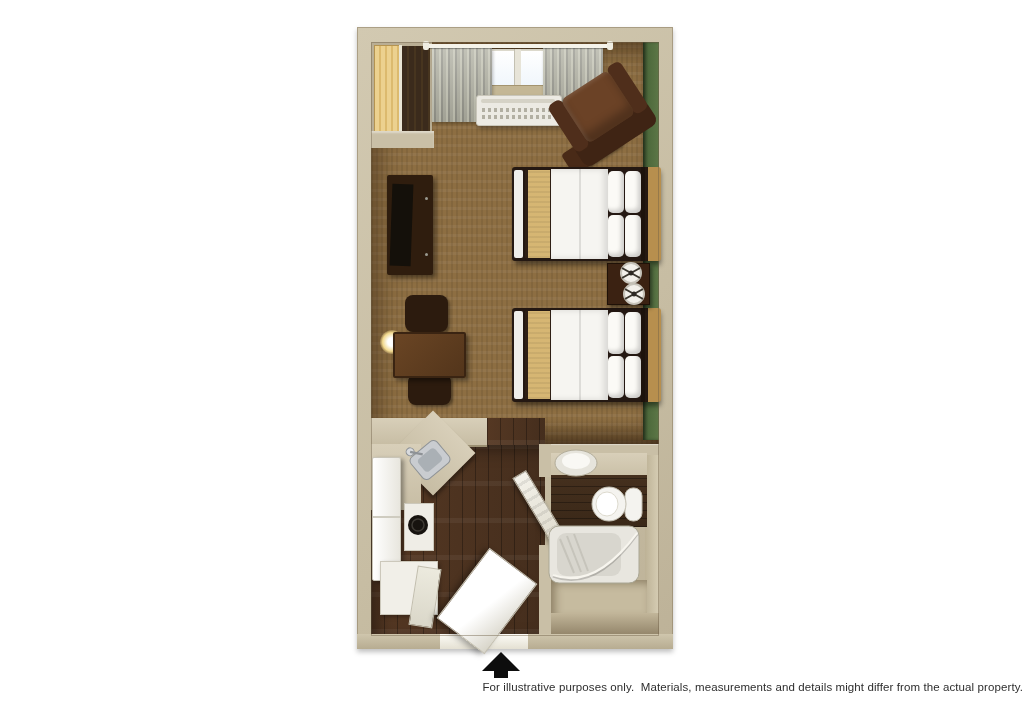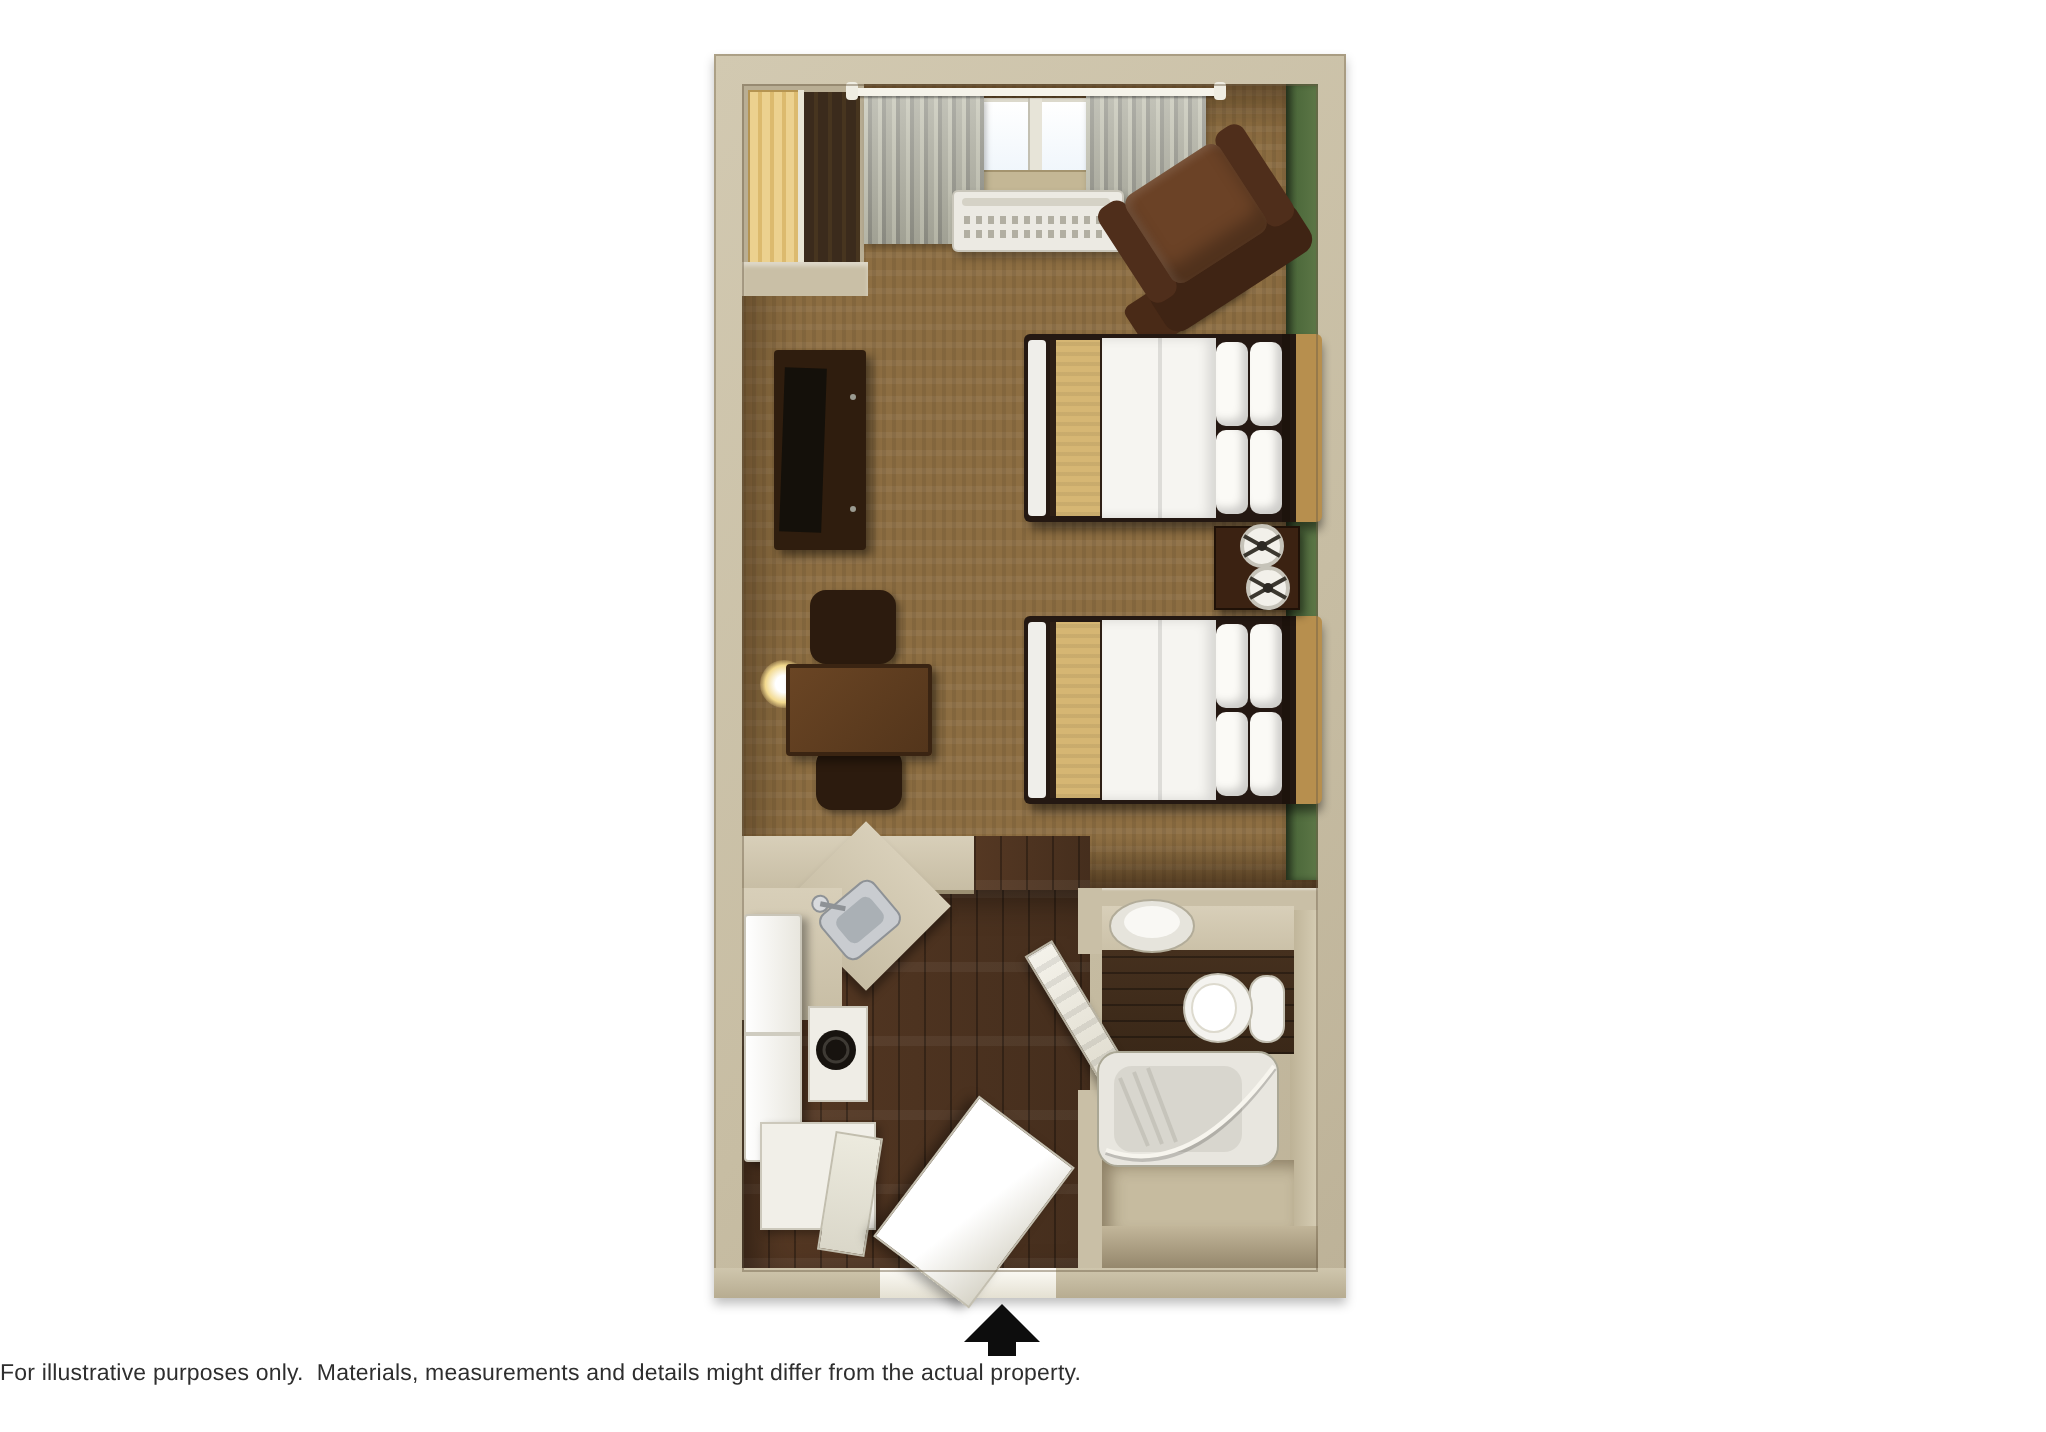"For illustrative purposes only." .caption { text-align: left -> right }
